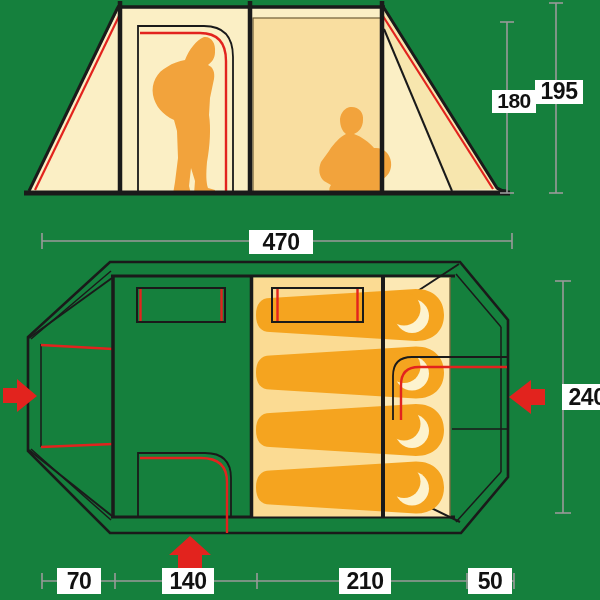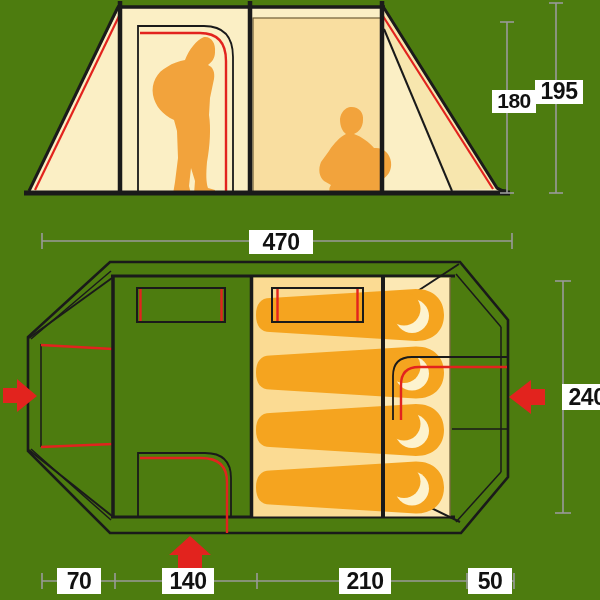"180" .stage { background: #4d7c0f -> #15803d }
